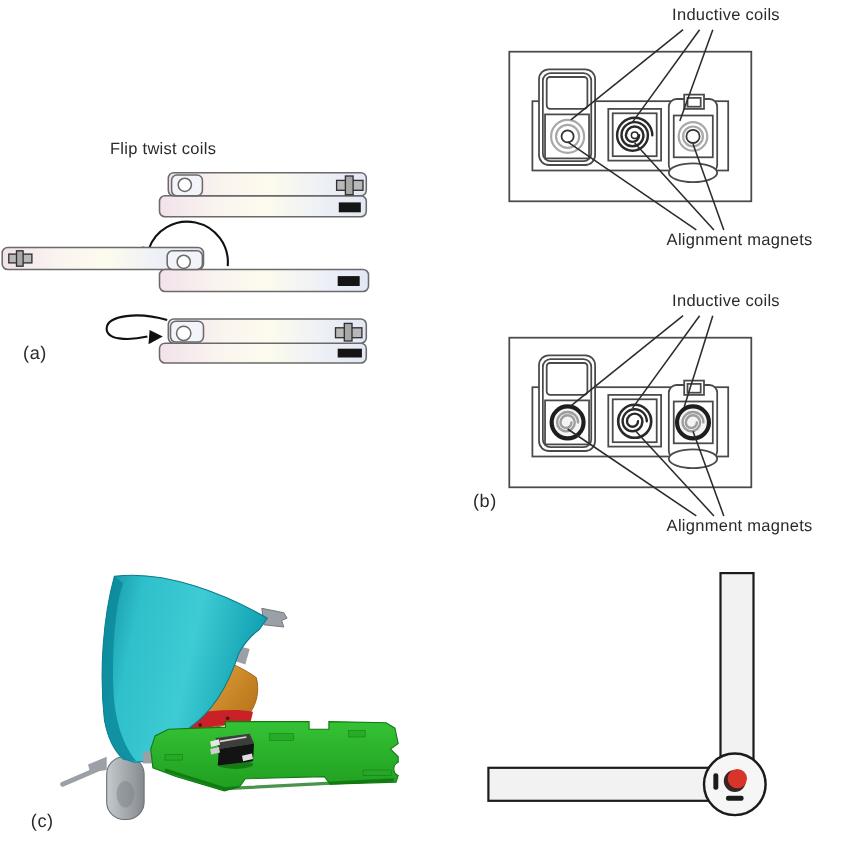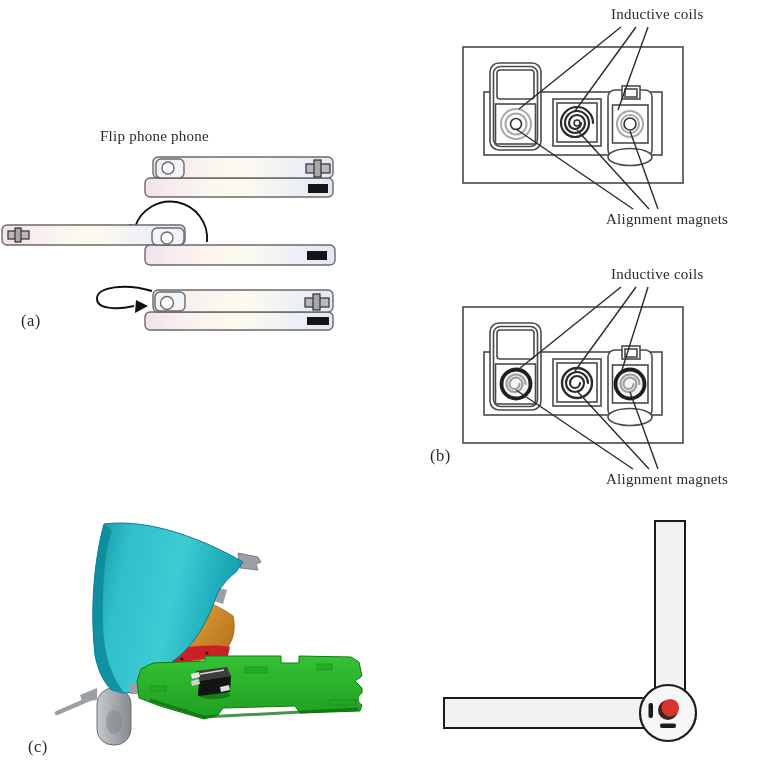"Inductive coils" .fig-label { font-family: Liberation Serif, serif -> none }
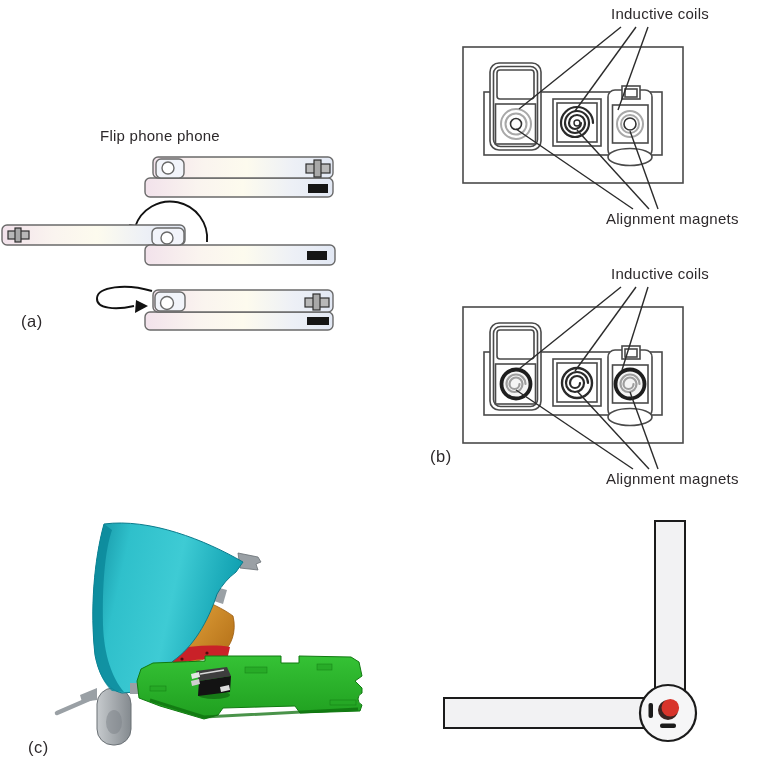"Flip phone phone" div.fig-label { text: phone phone -> twist coils }
